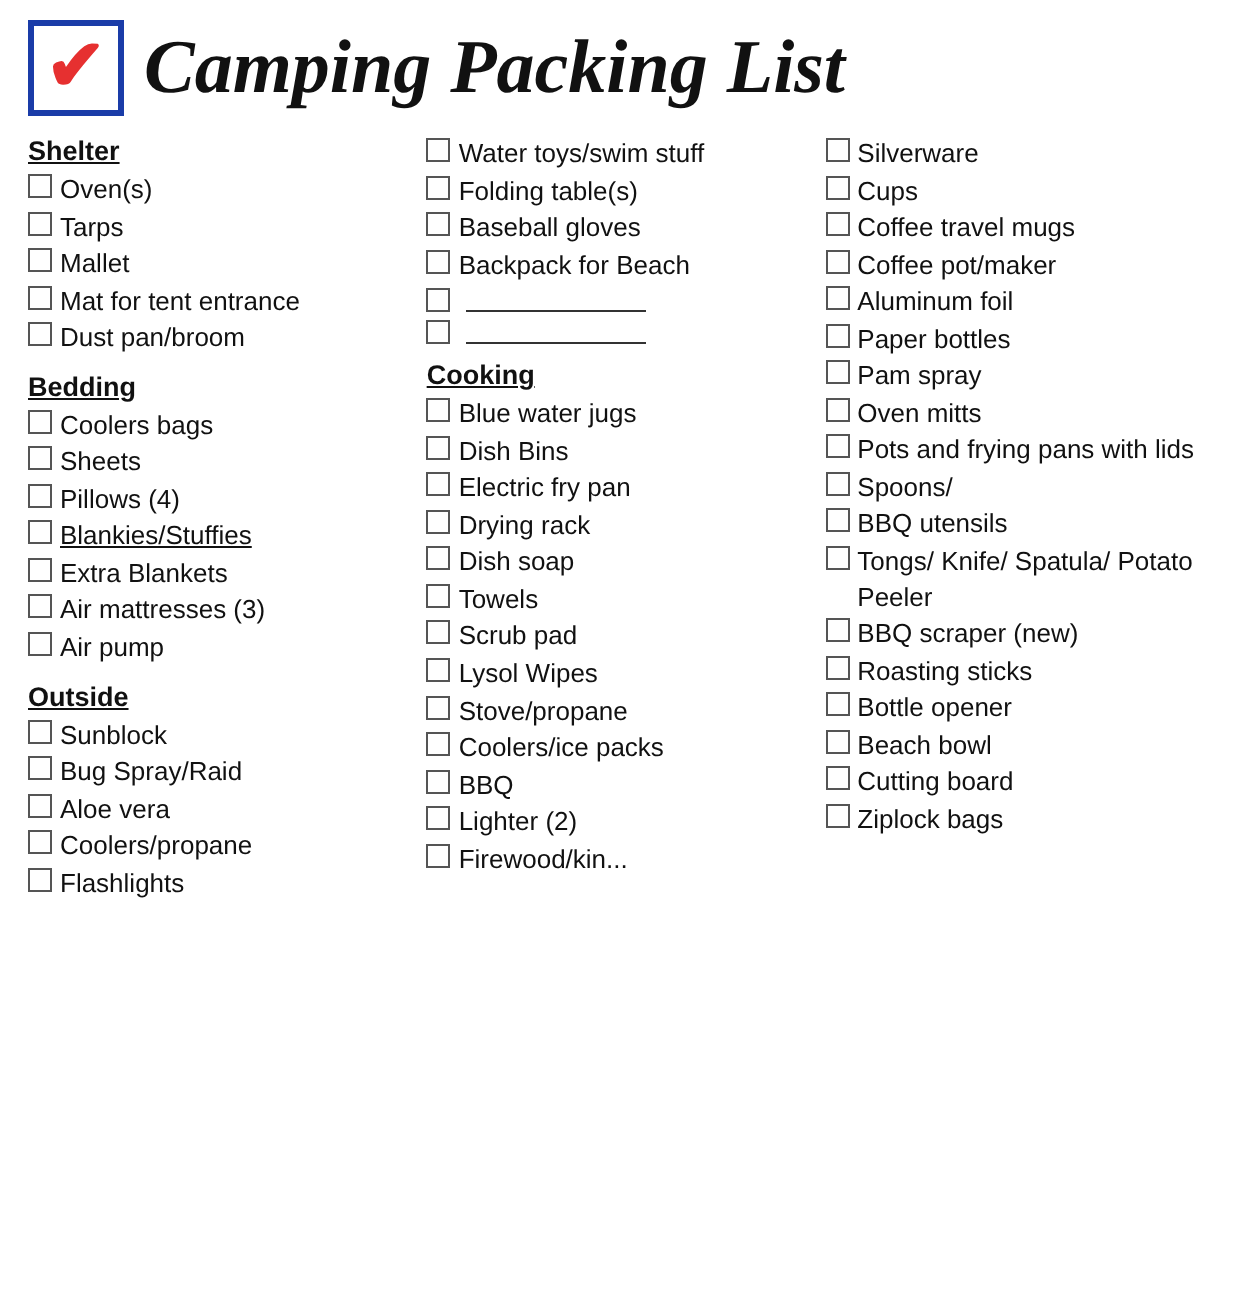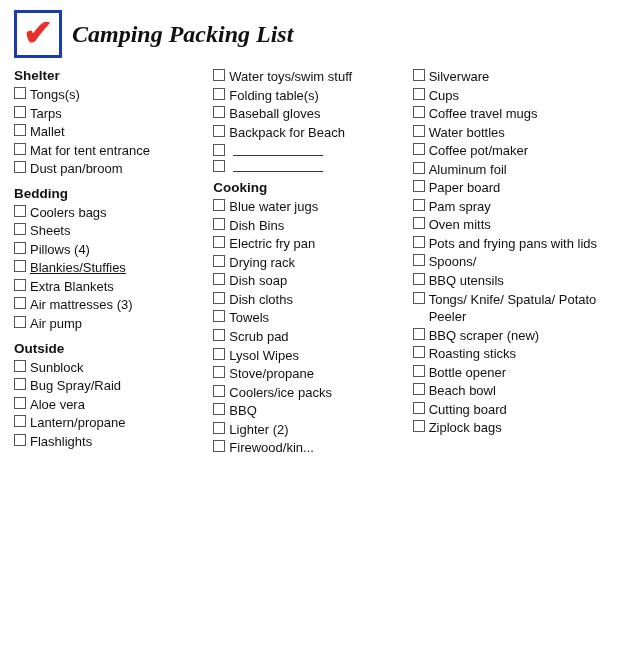"Camping Packing List" .title { font-size: 24px -> 38px }
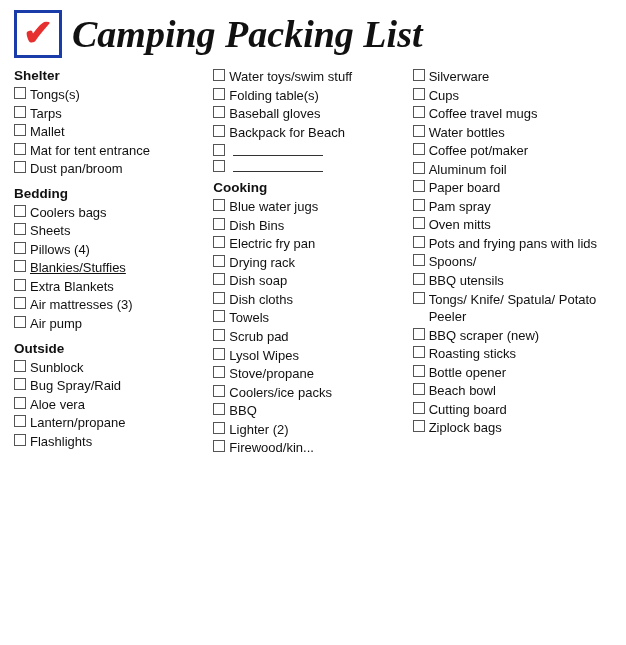"Shelter" .section-title { text-decoration: none -> underline }
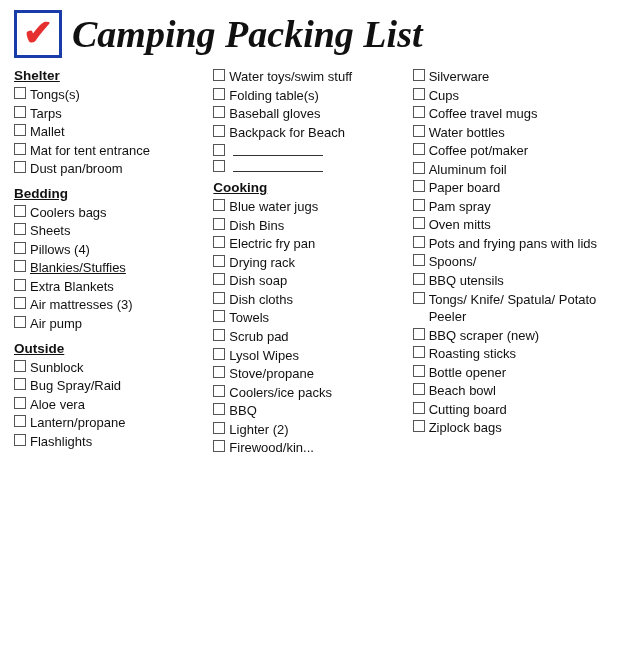"Tongs(s)" span.item-text { text: Tongs -> Oven }
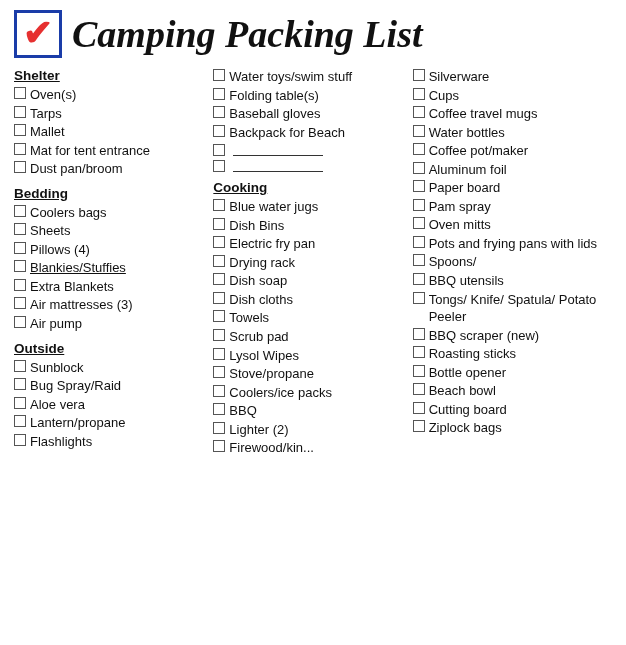"Water bottles" div.item { html: <div> <div></div> <span>Water bottles</span> </div> -> none }
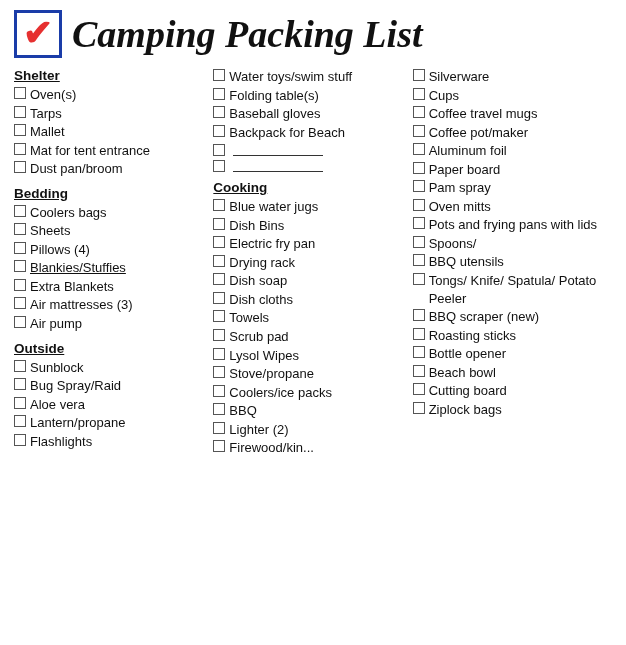"Paper board" span.item-text { text: board -> bottles }
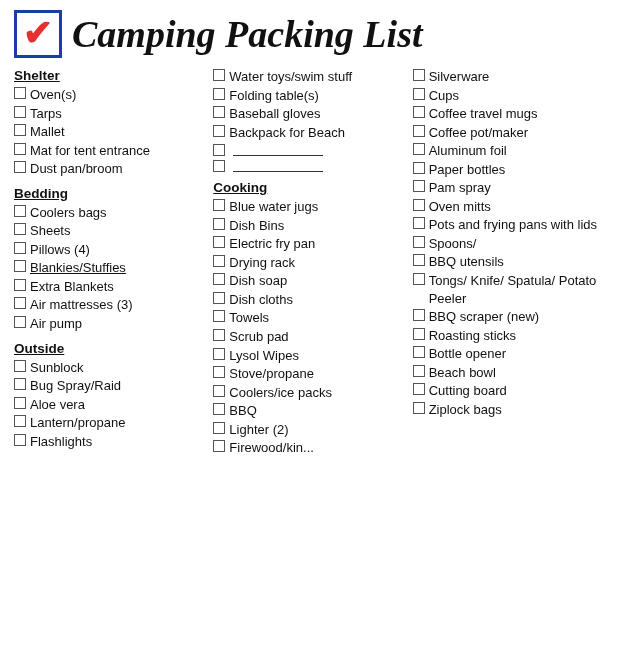"Dish cloths" div.item { html: <div> <div></div> <span>Dish cloths</span> </div> -> none }
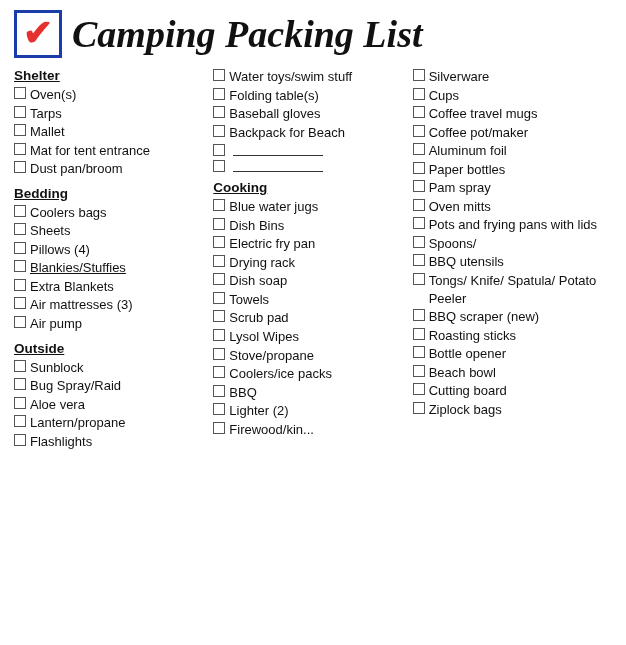"Lantern/propane" span.item-text { text: Lantern/propane -> Coolers/propane }
